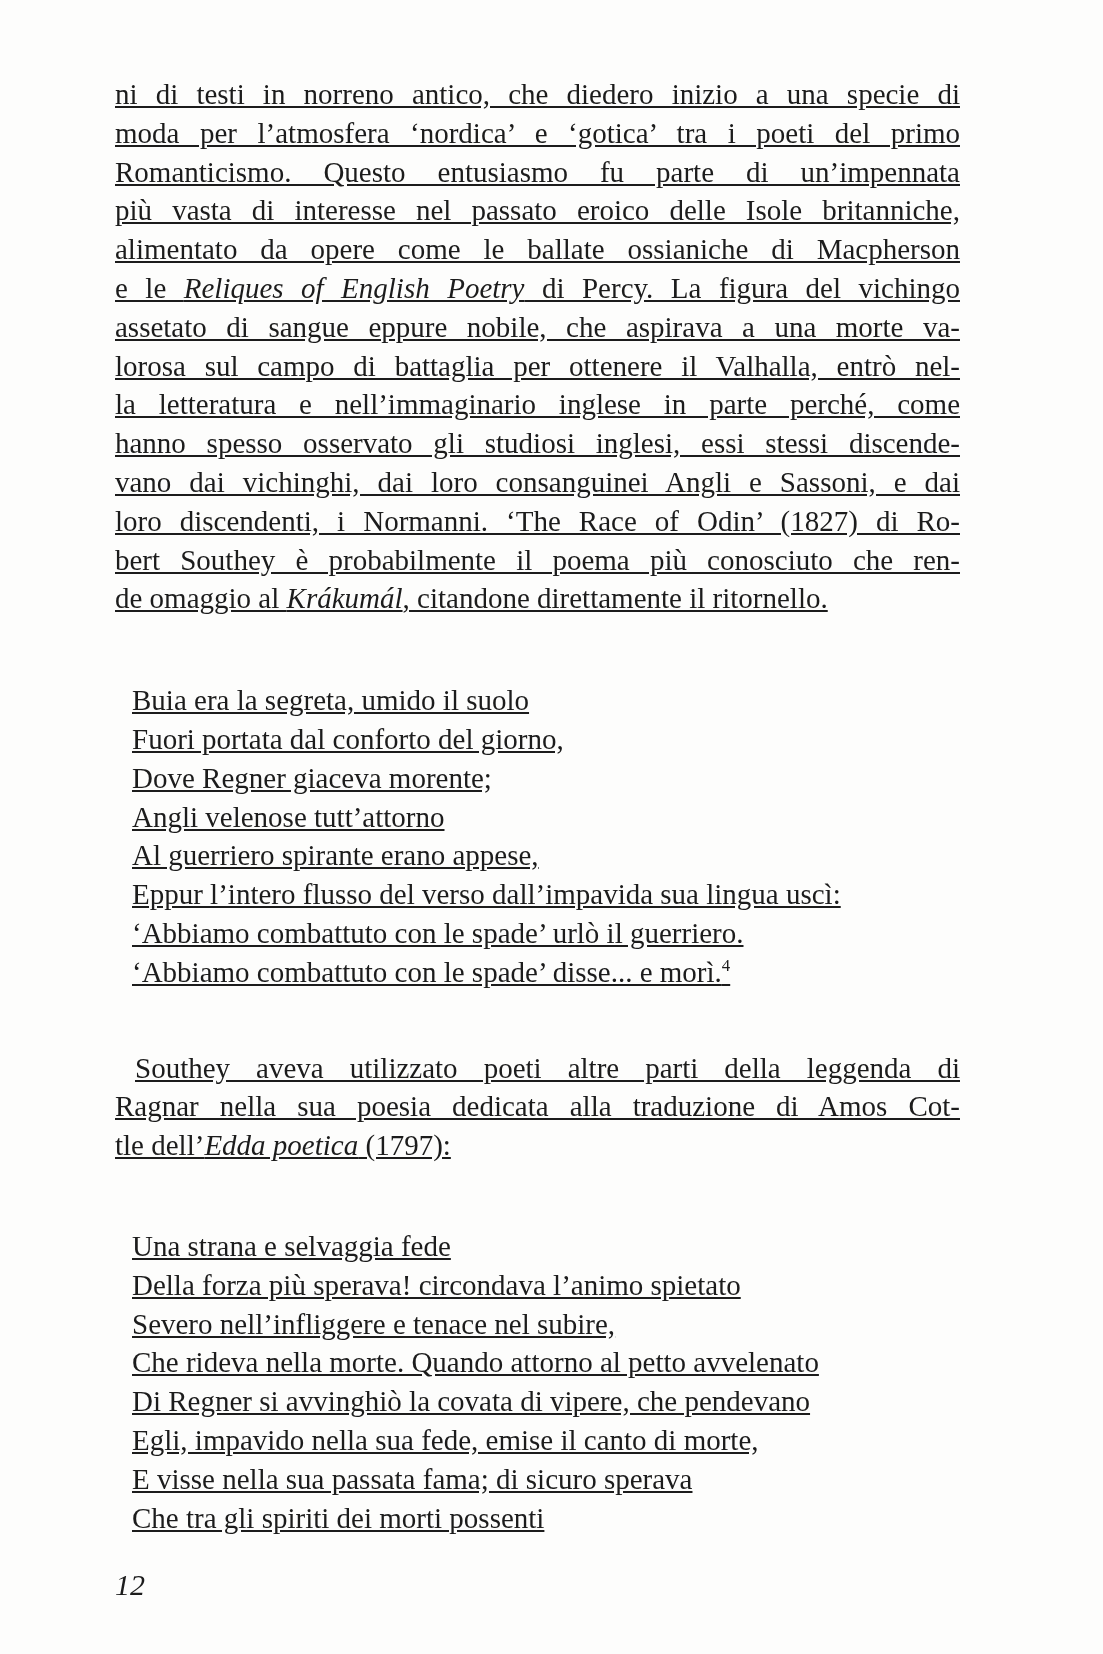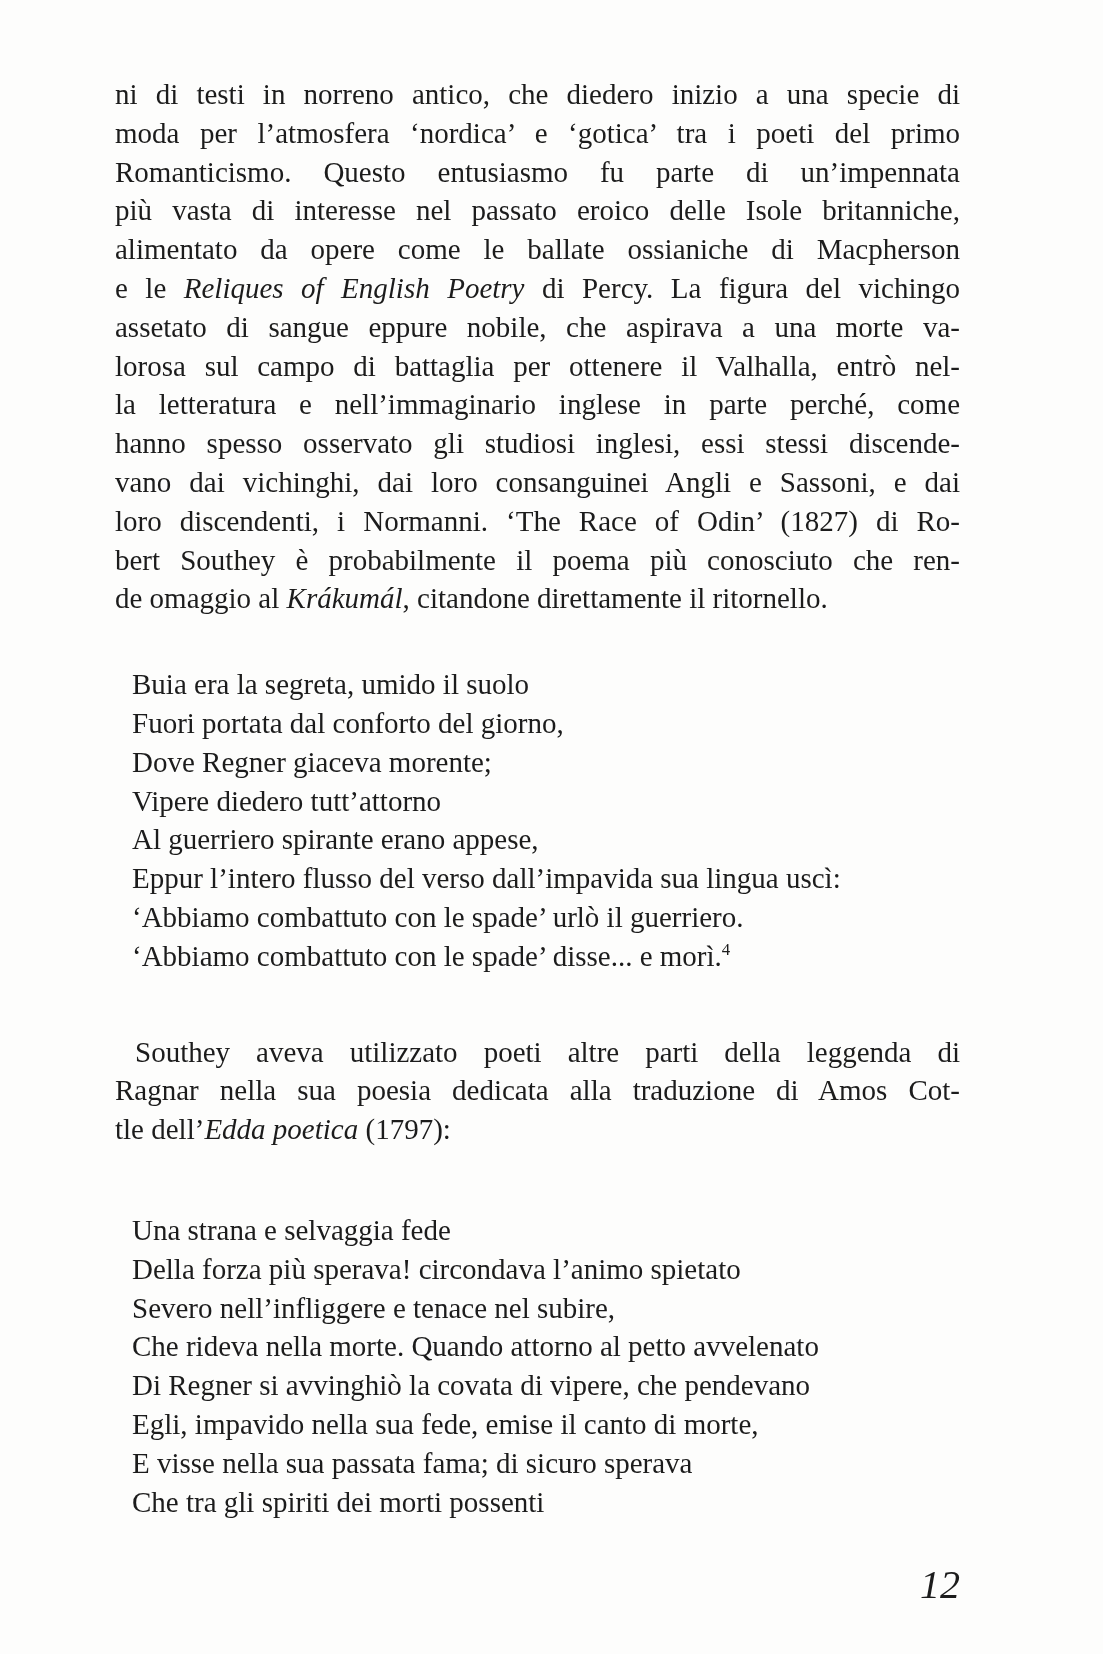"ni di testi in norreno" .textblock { text-decoration: none -> underline }
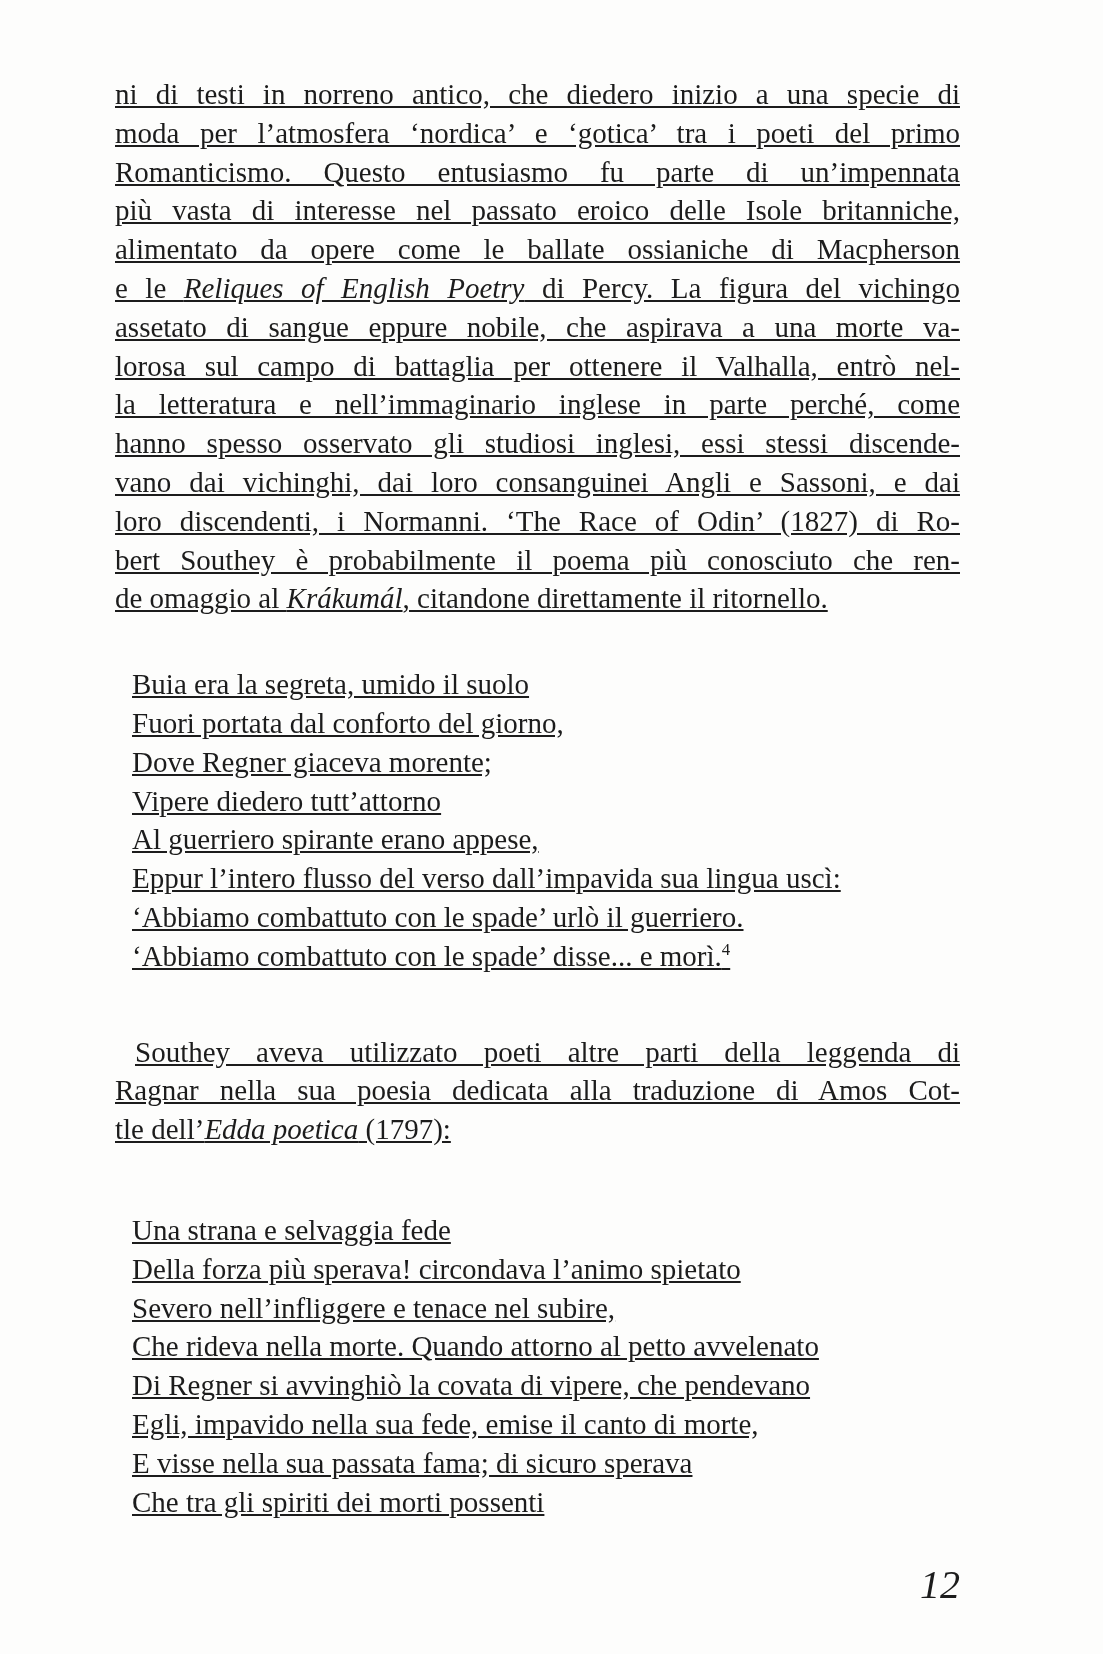"Buia era la segreta, umido" .poem1 { margin-top: 47px -> 63px }
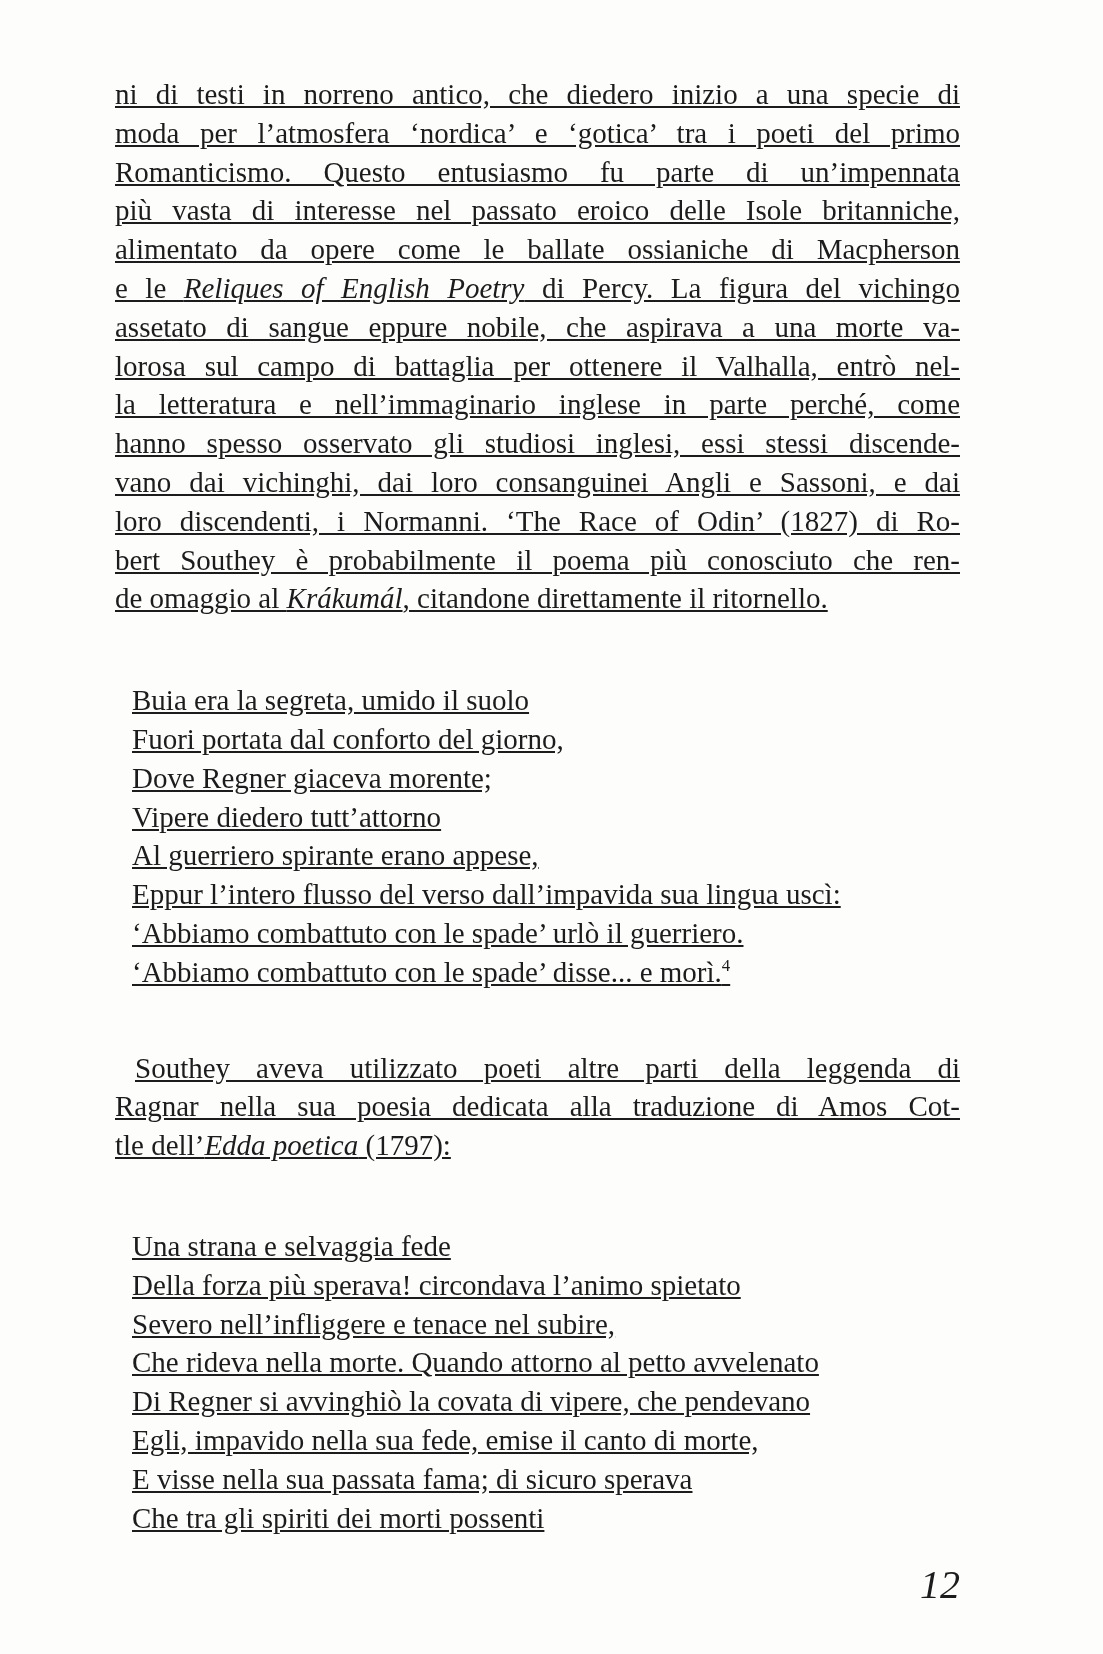"Vipere diedero tutt’attorno" div.pl { text: Vipere diedero -> Angli velenose }
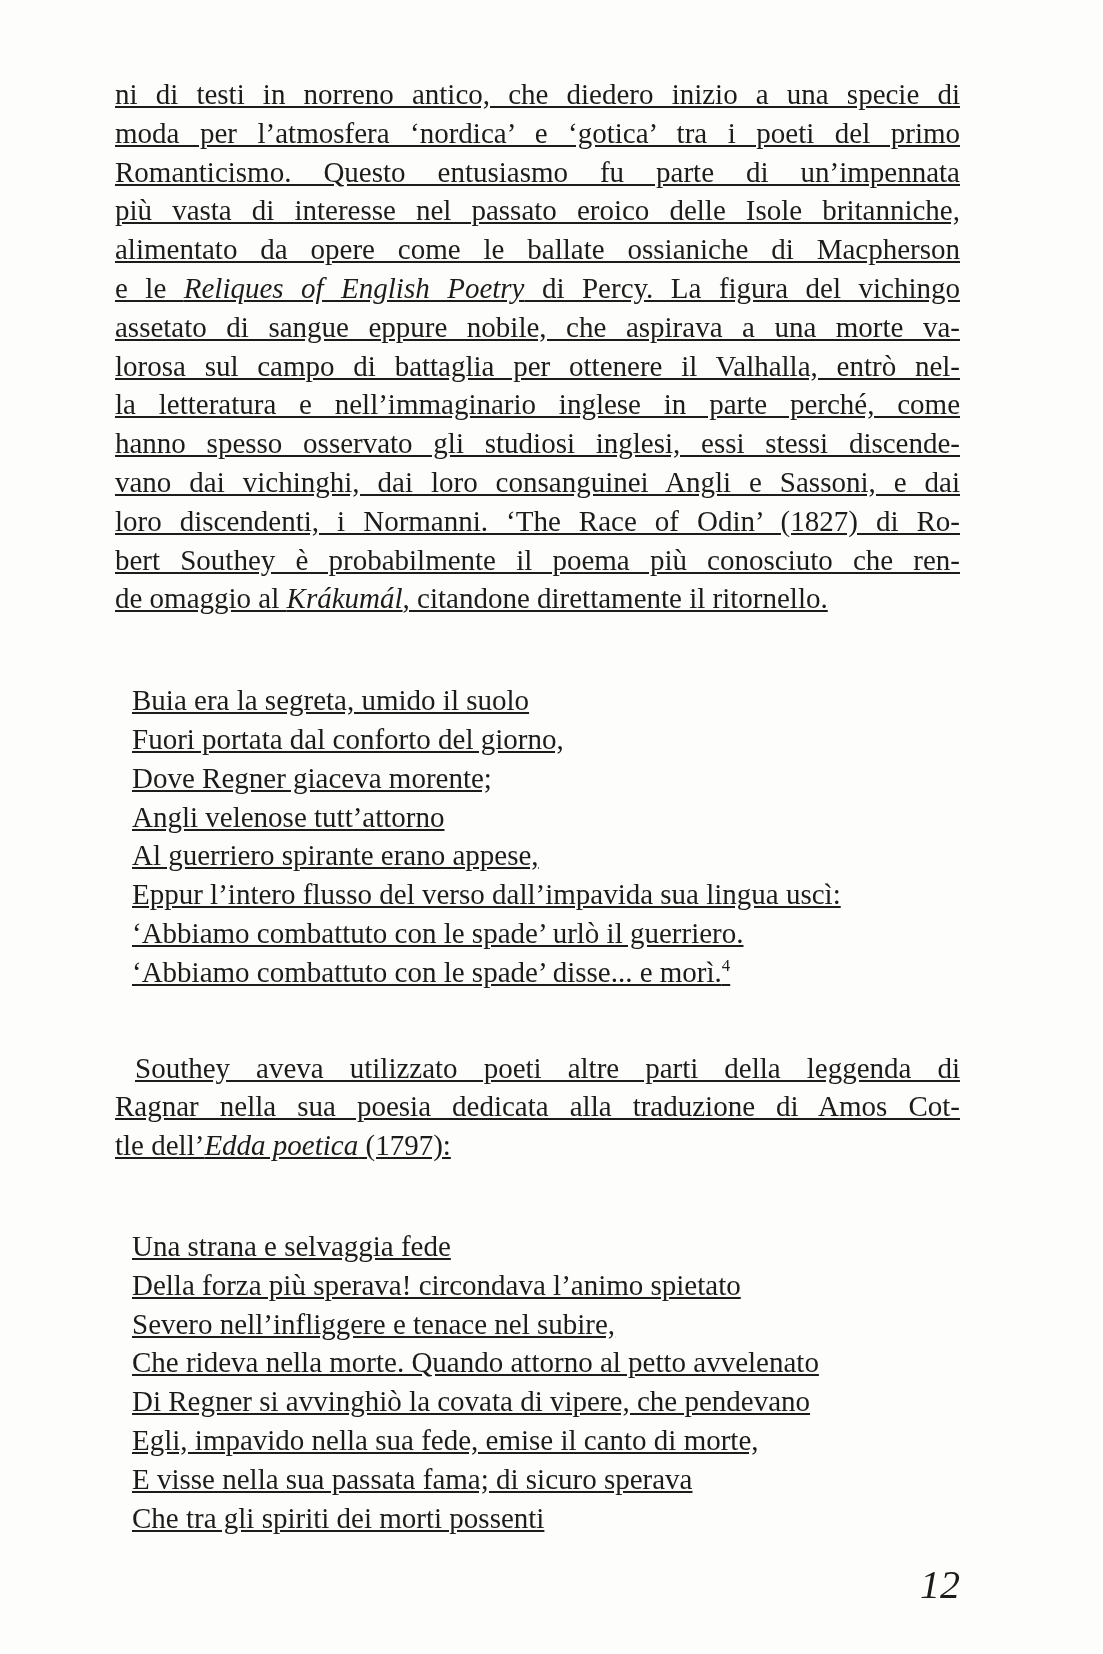"12" .pagenum { font-size: 40px -> 30px; text-align: right -> left }
